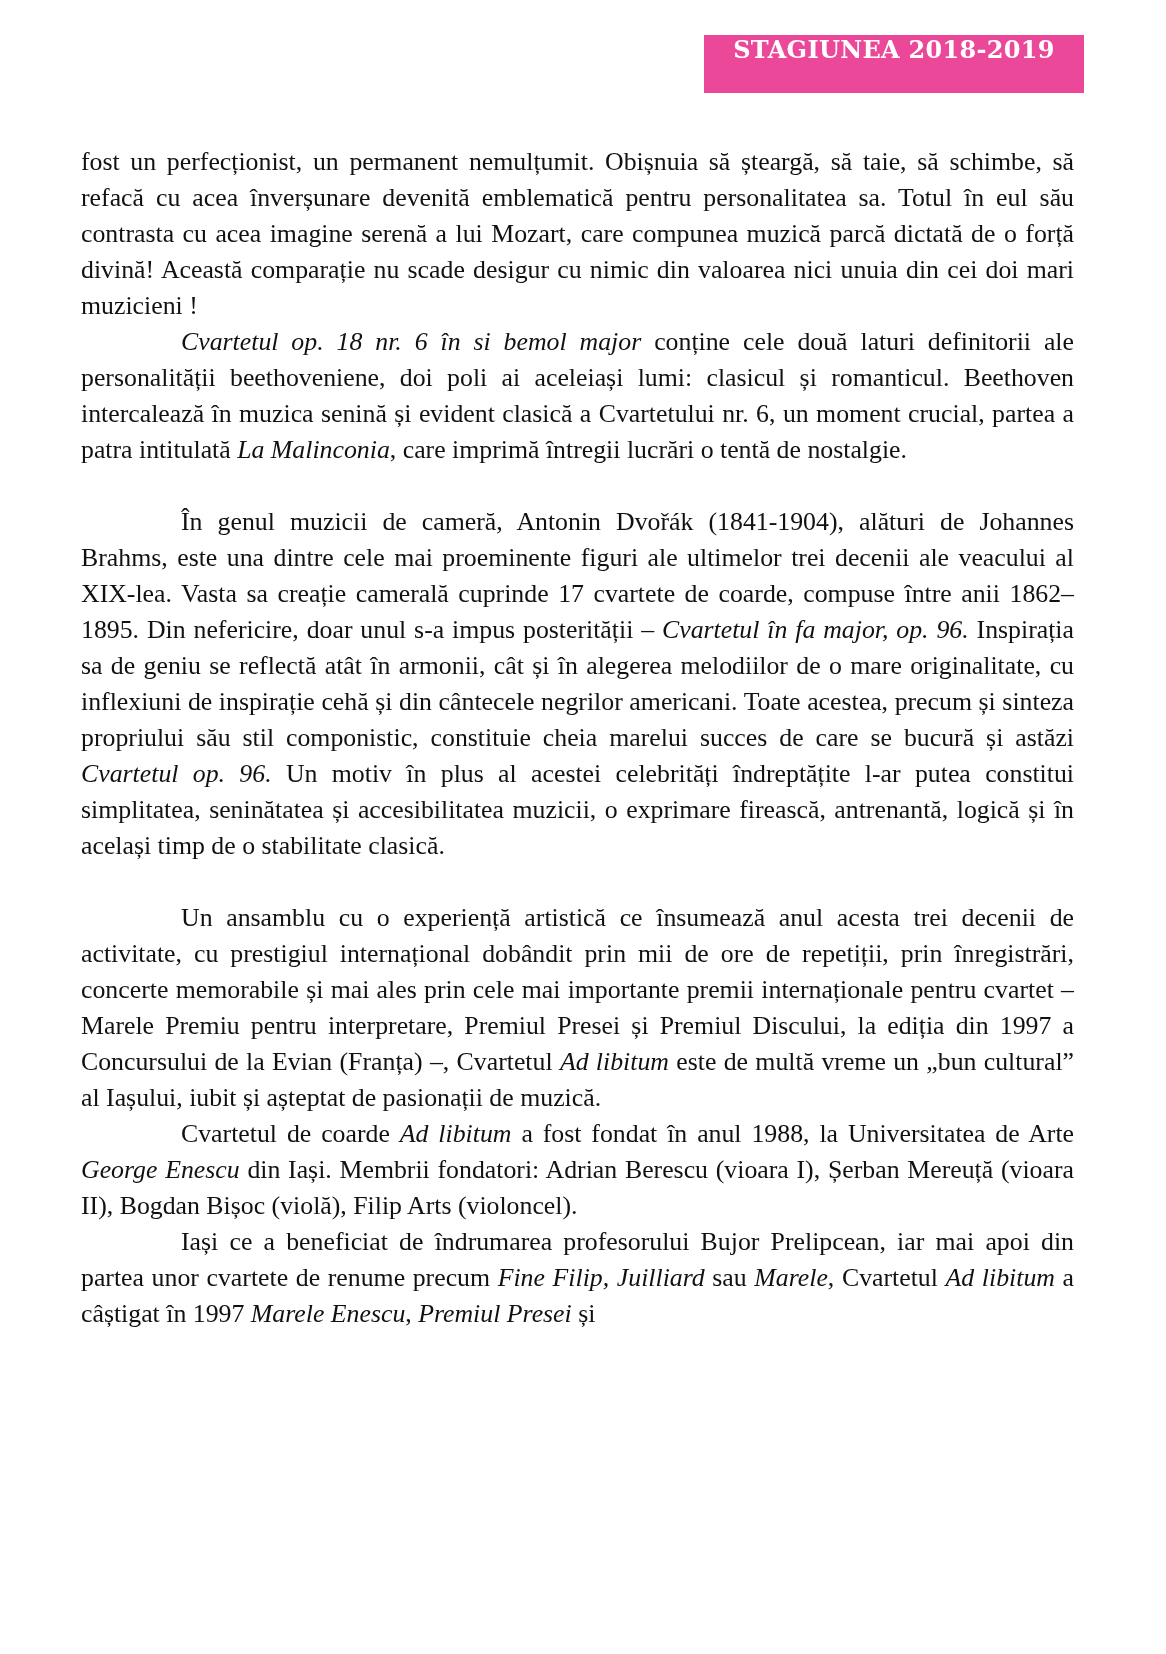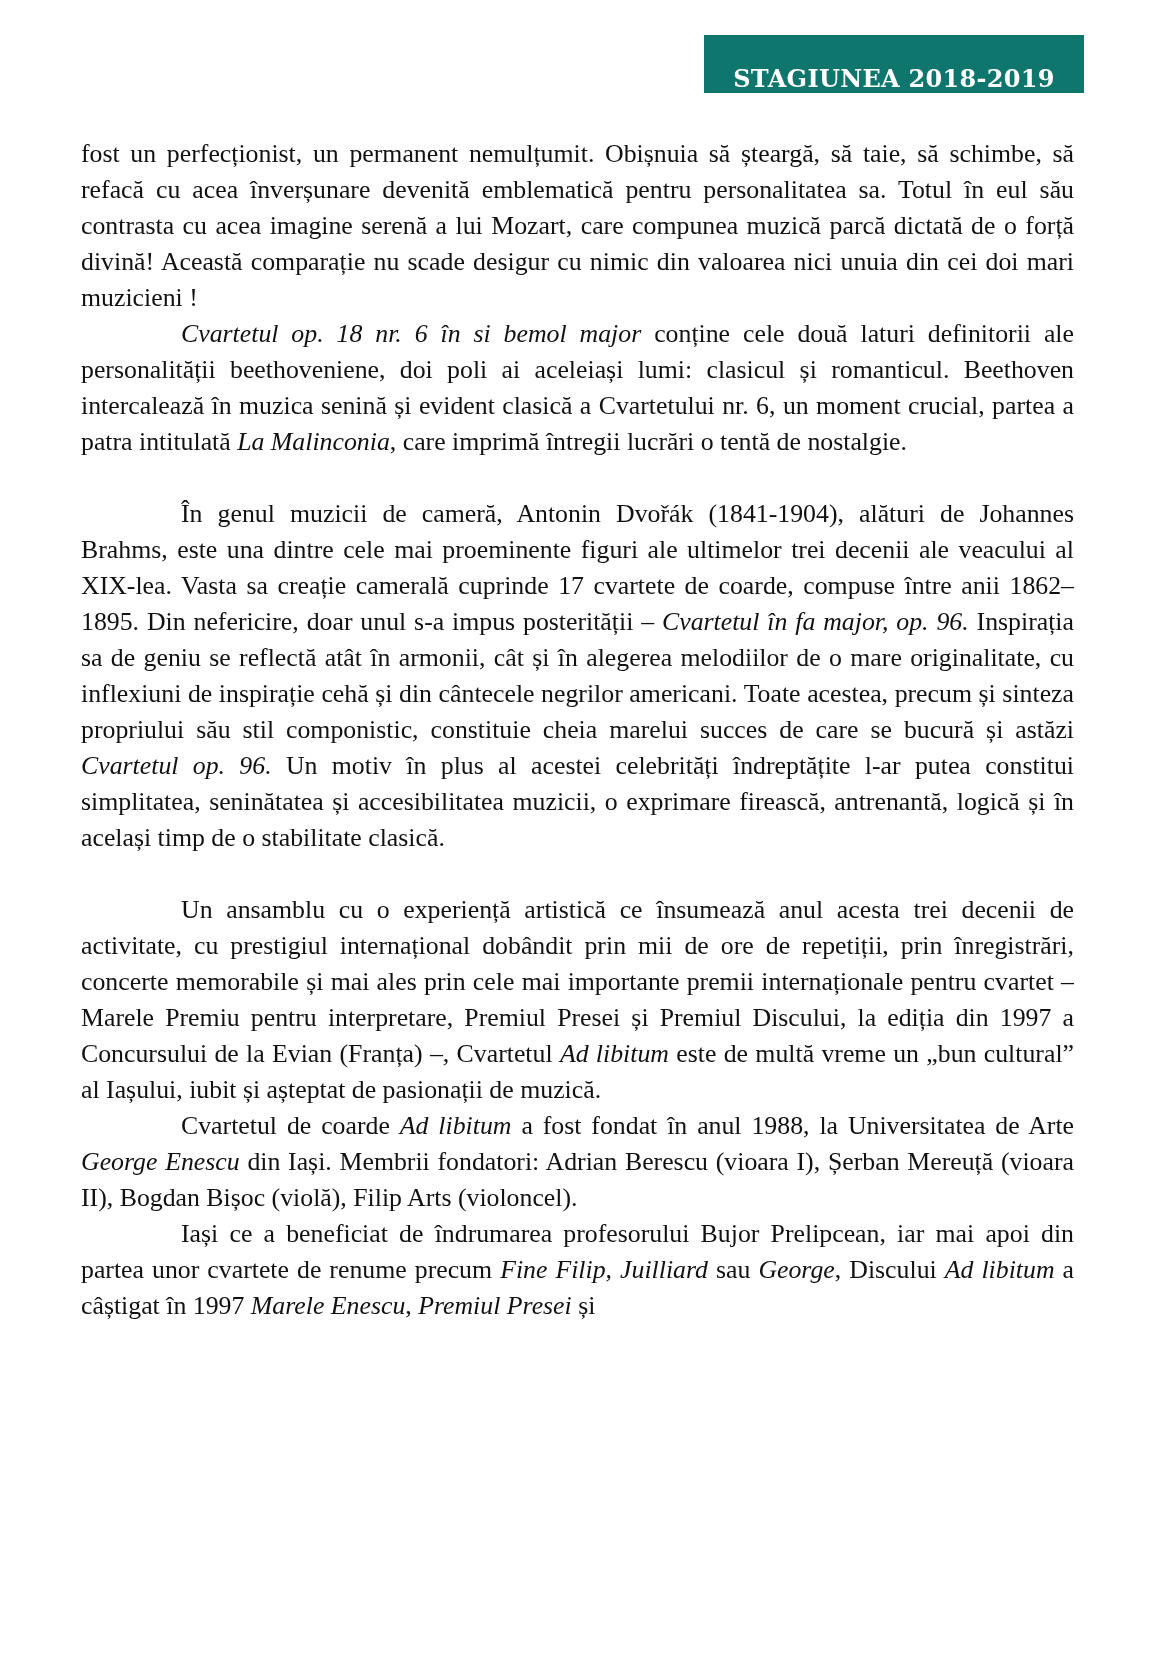"STAGIUNEA 2018-2019" .banner { align-items: flex-end -> flex-start; background: #0f766e -> #ec4899 }
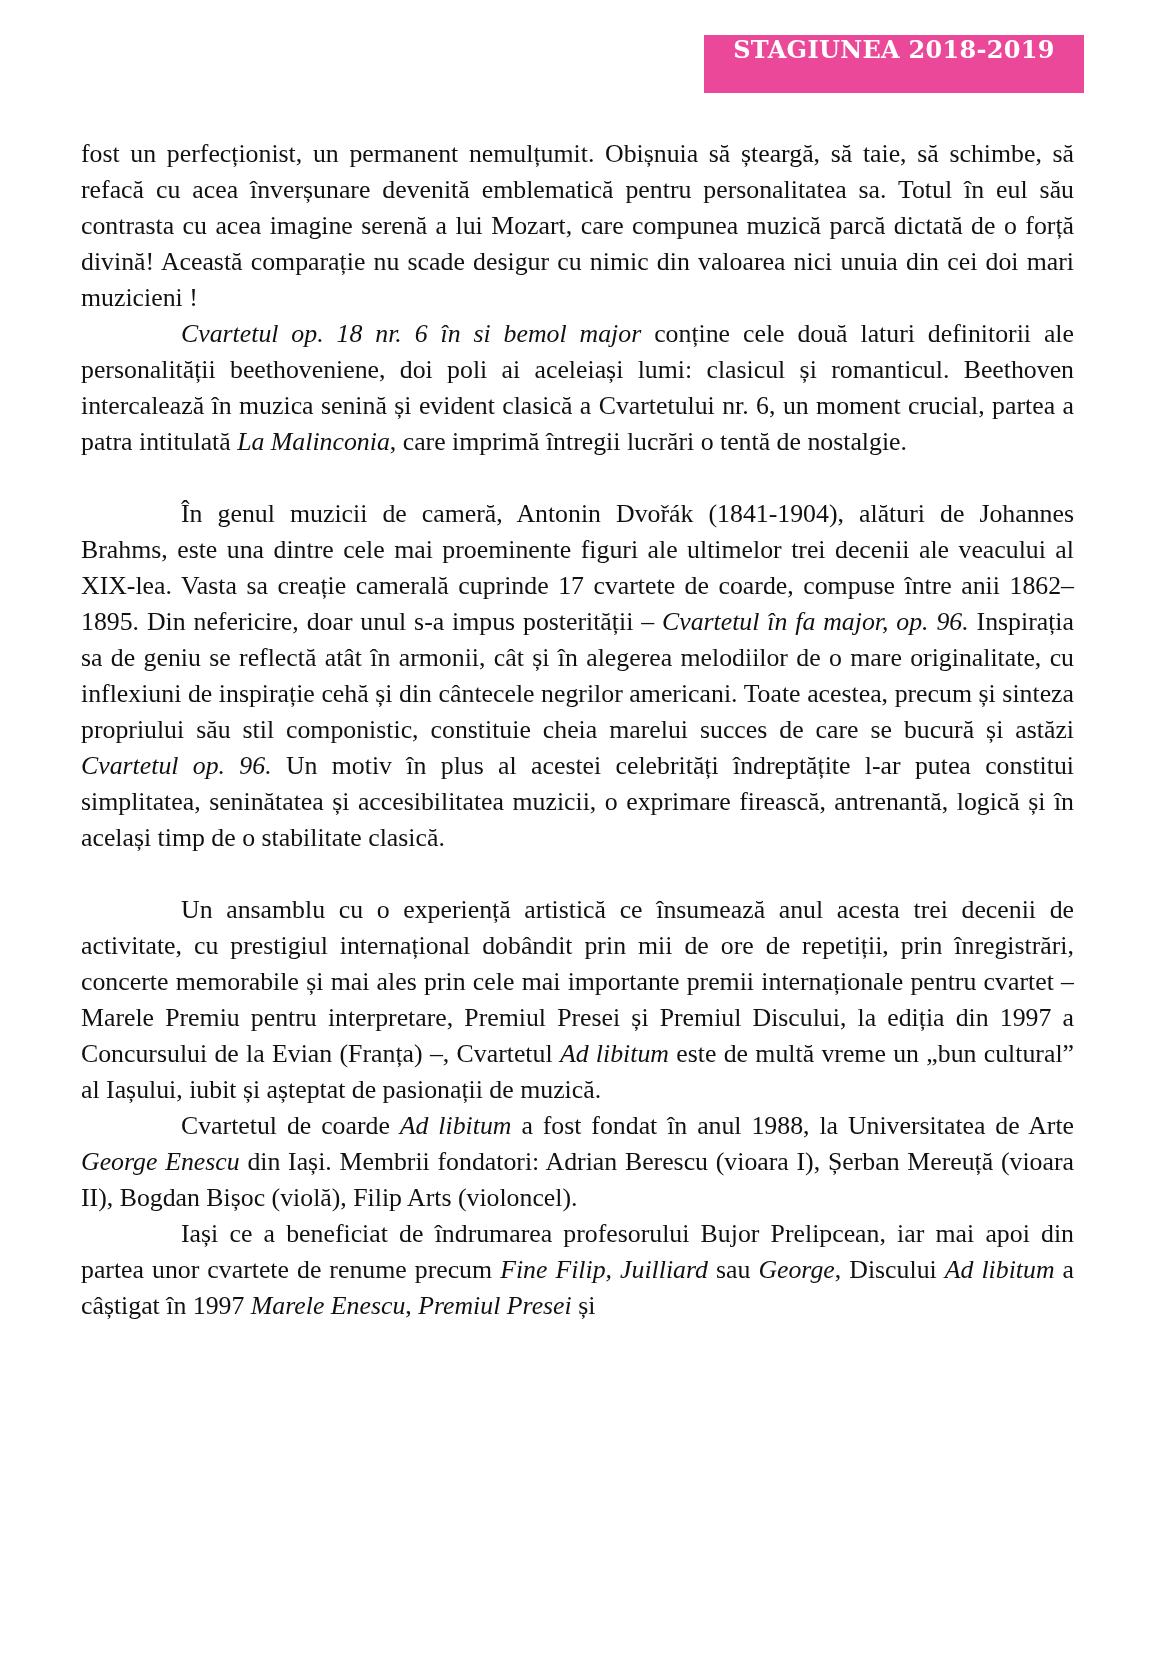"fost un perfecționist, un permanent" .content { top: 136px -> 144px }
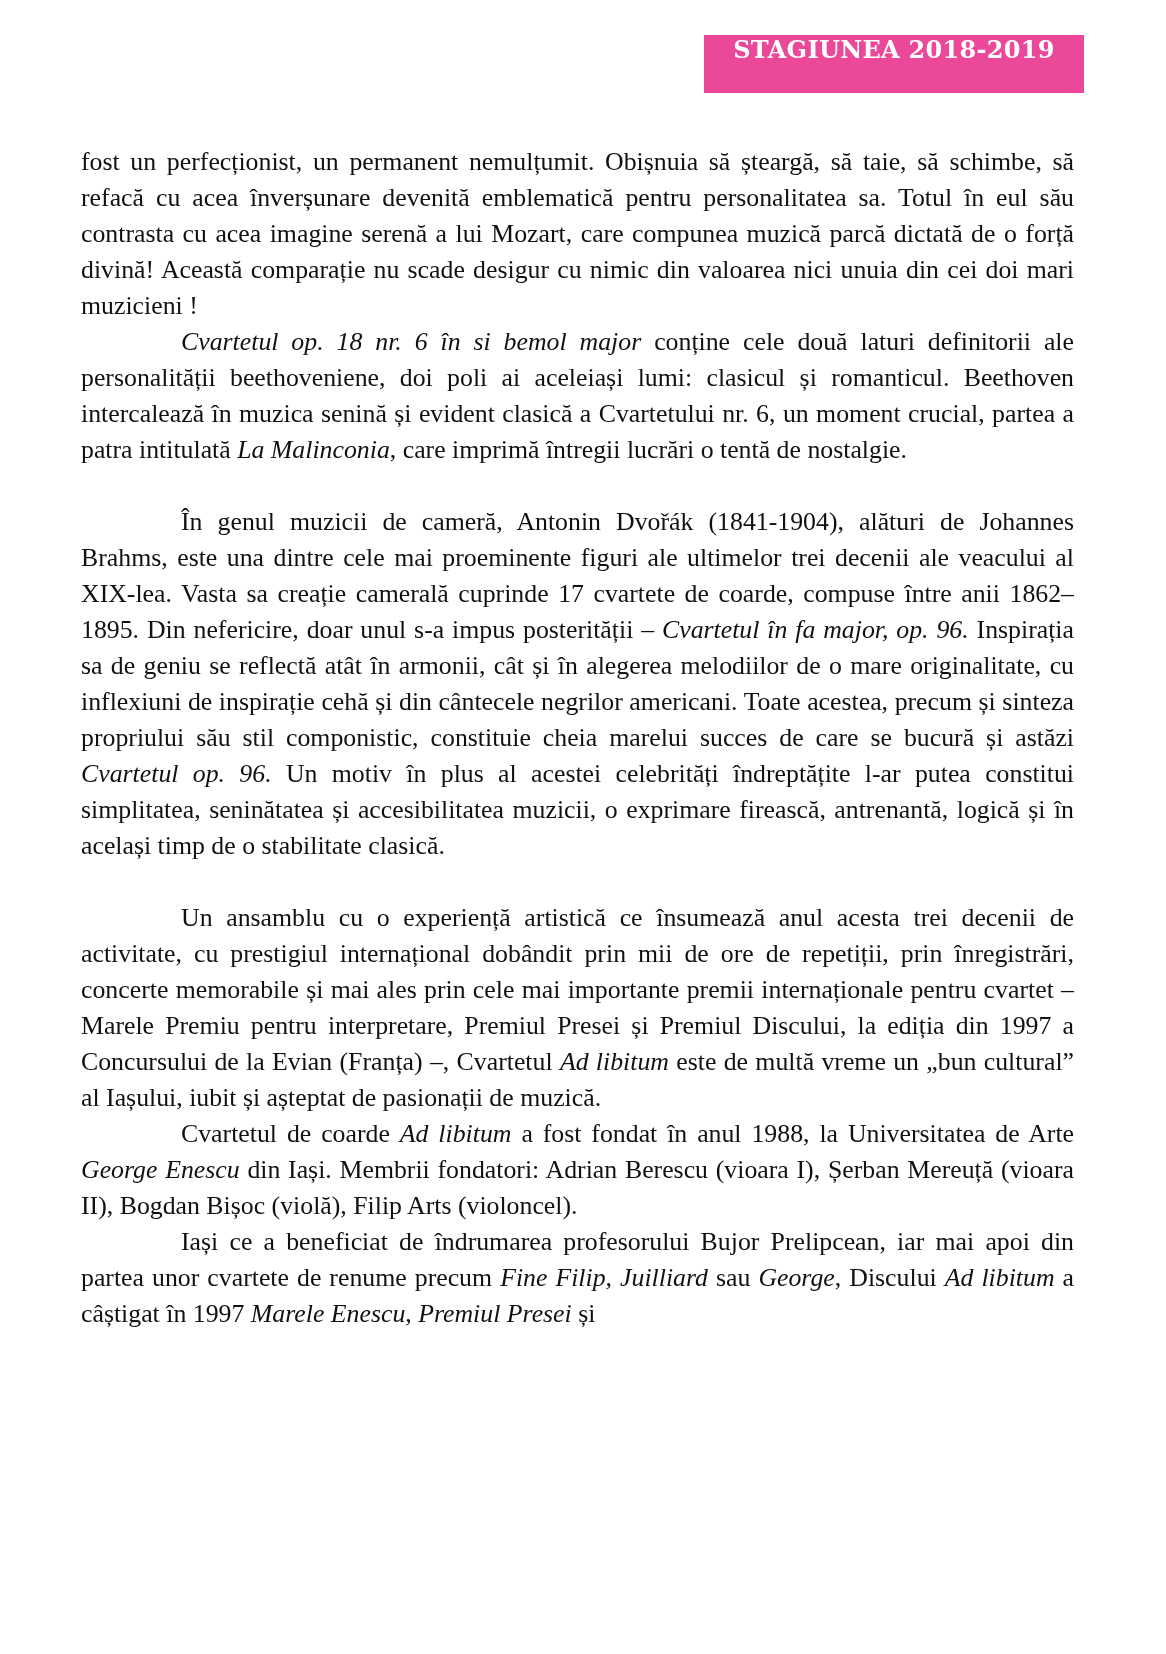"George" i { text: George -> Marele }
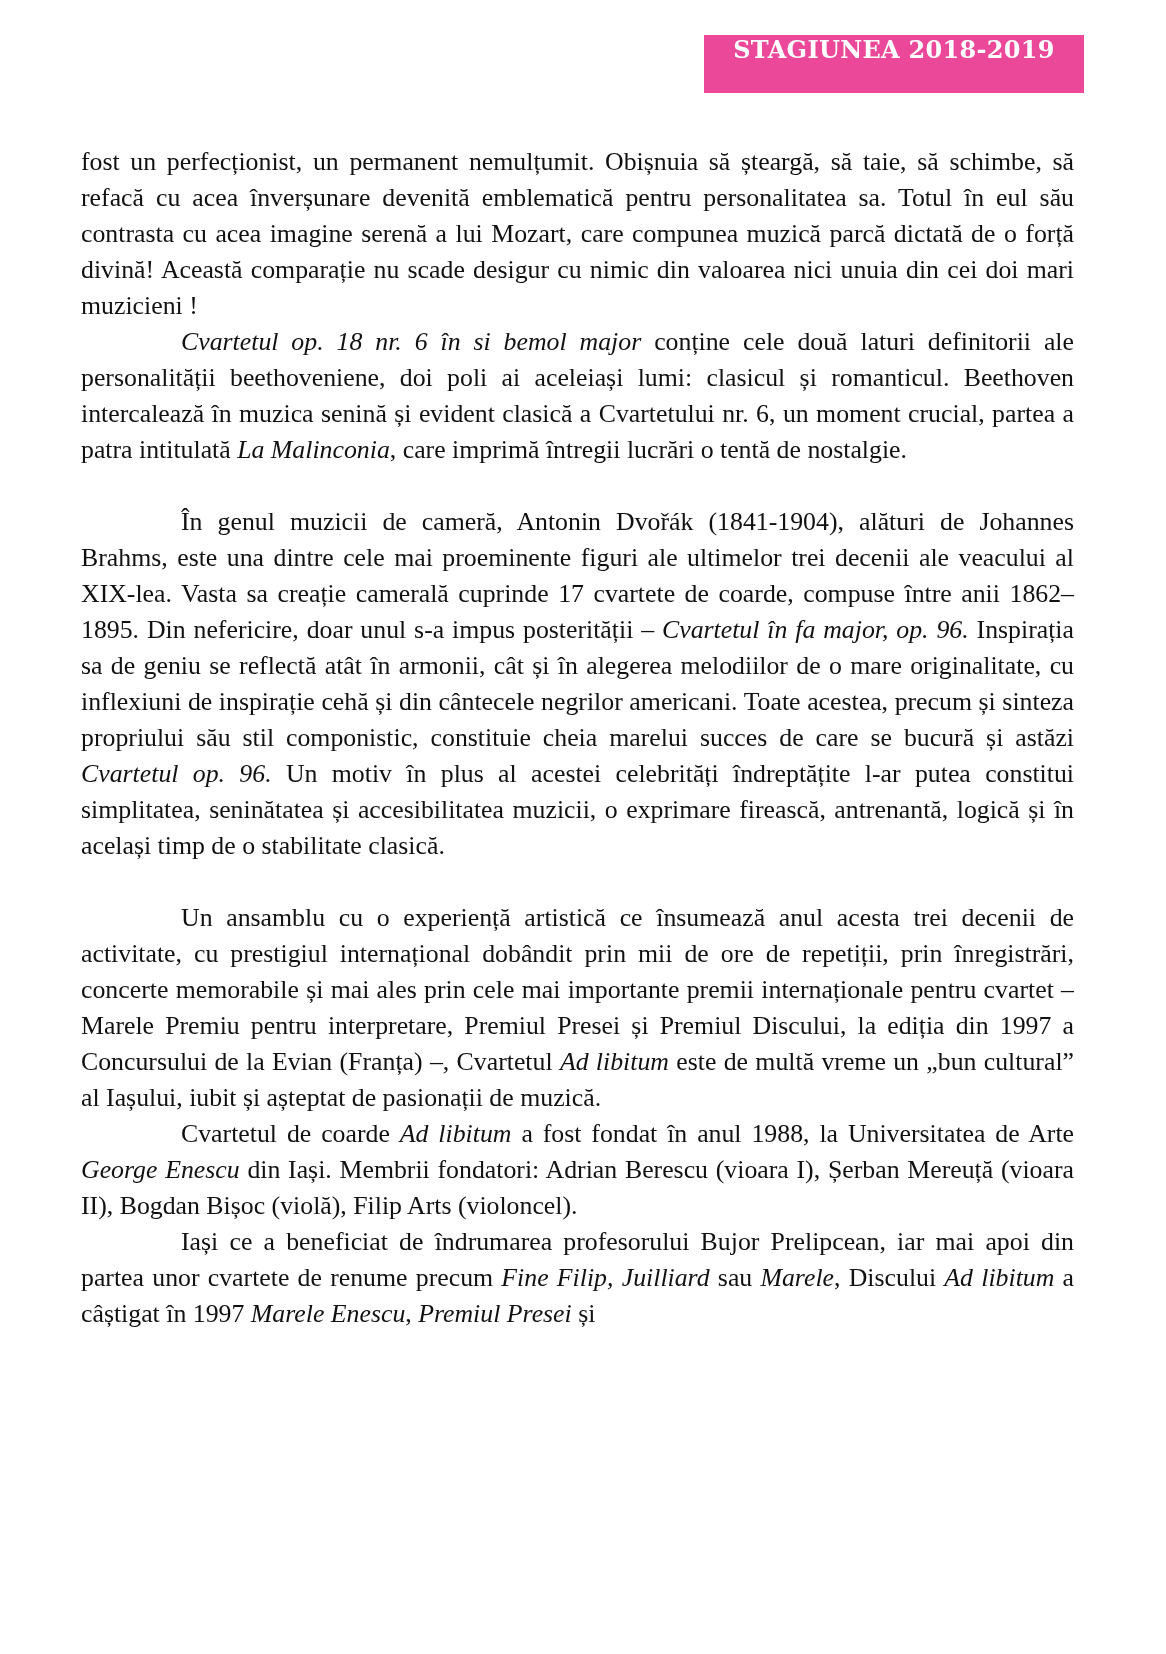", Discului" span { text: Discului -> Cvartetul }
